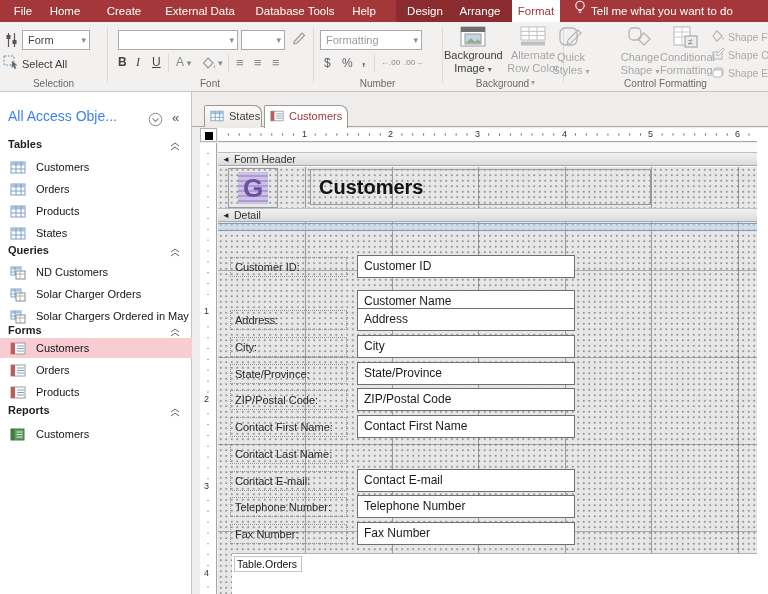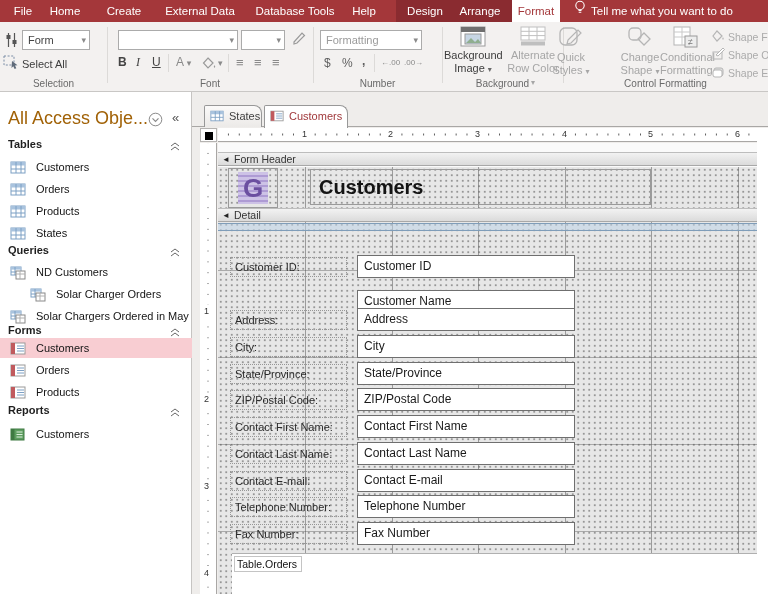"All Access Obje..." .navtitle { color: #a16207 -> #3b82f6; font-size: 18px -> 14px }
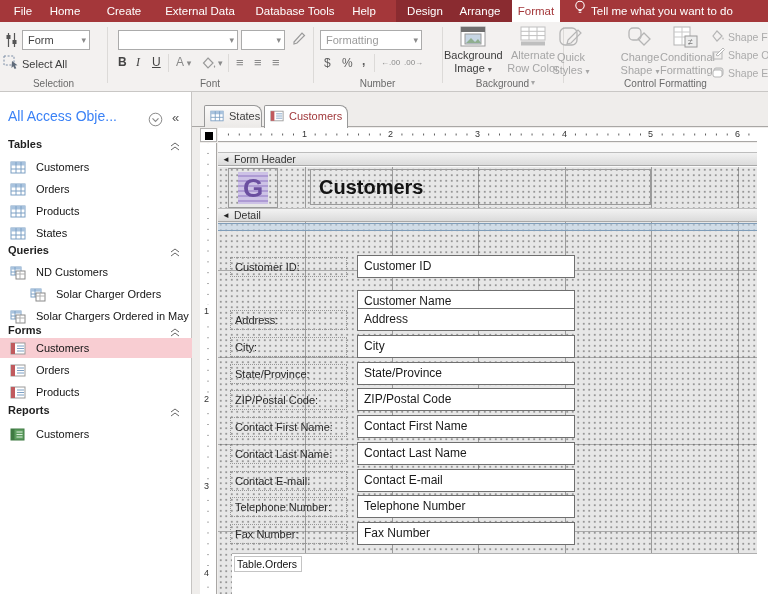"Solar Charger Orders" div.navitem { margin-left: 20px -> none }
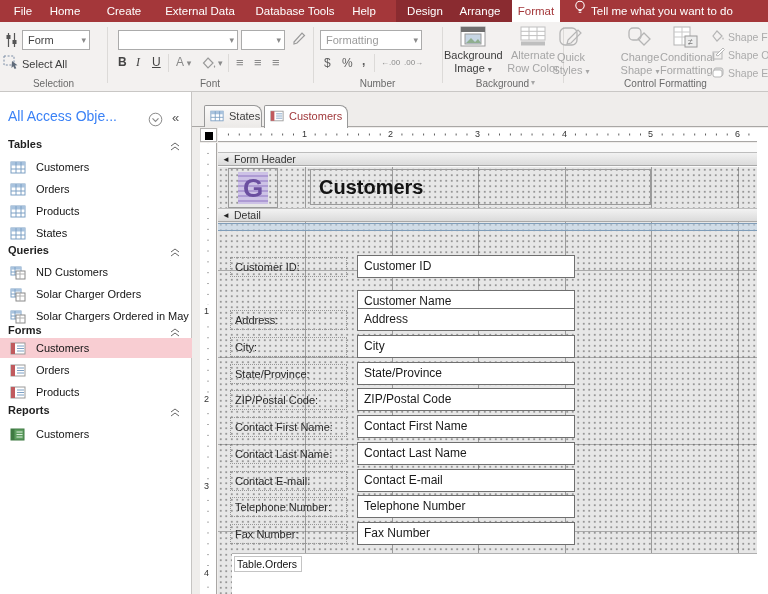"Contact Last Name" div.fldtxt { html: <div>Contact Last Name</div> -> none }
